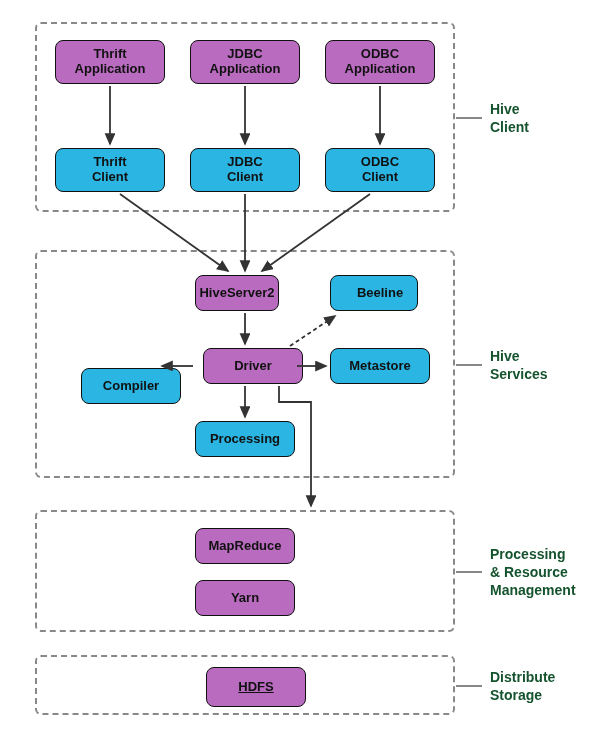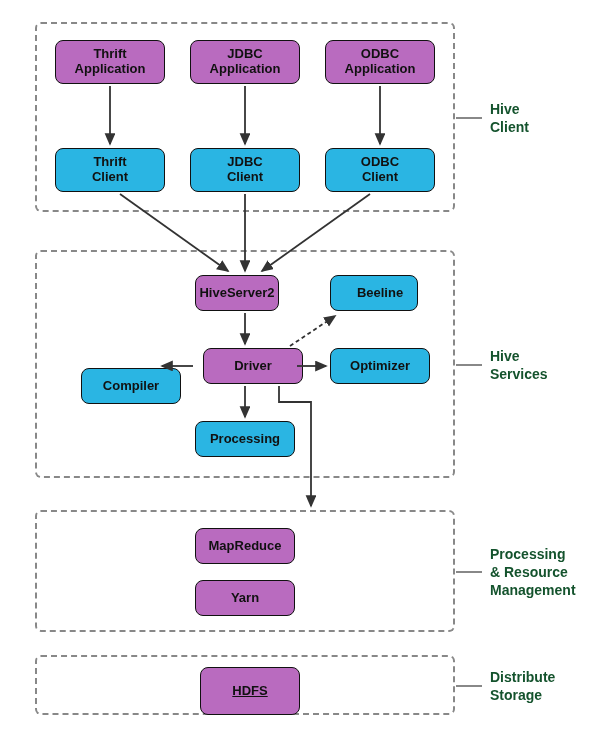"Optimizer" div.box { text: Optimizer -> Metastore }
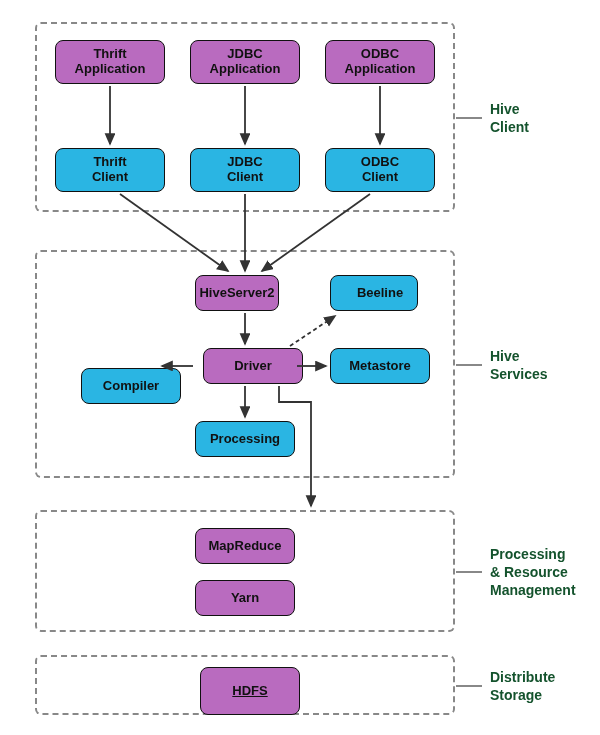"HDFS" div.box { height: 48px -> 40px; left: 200px -> 206px }
